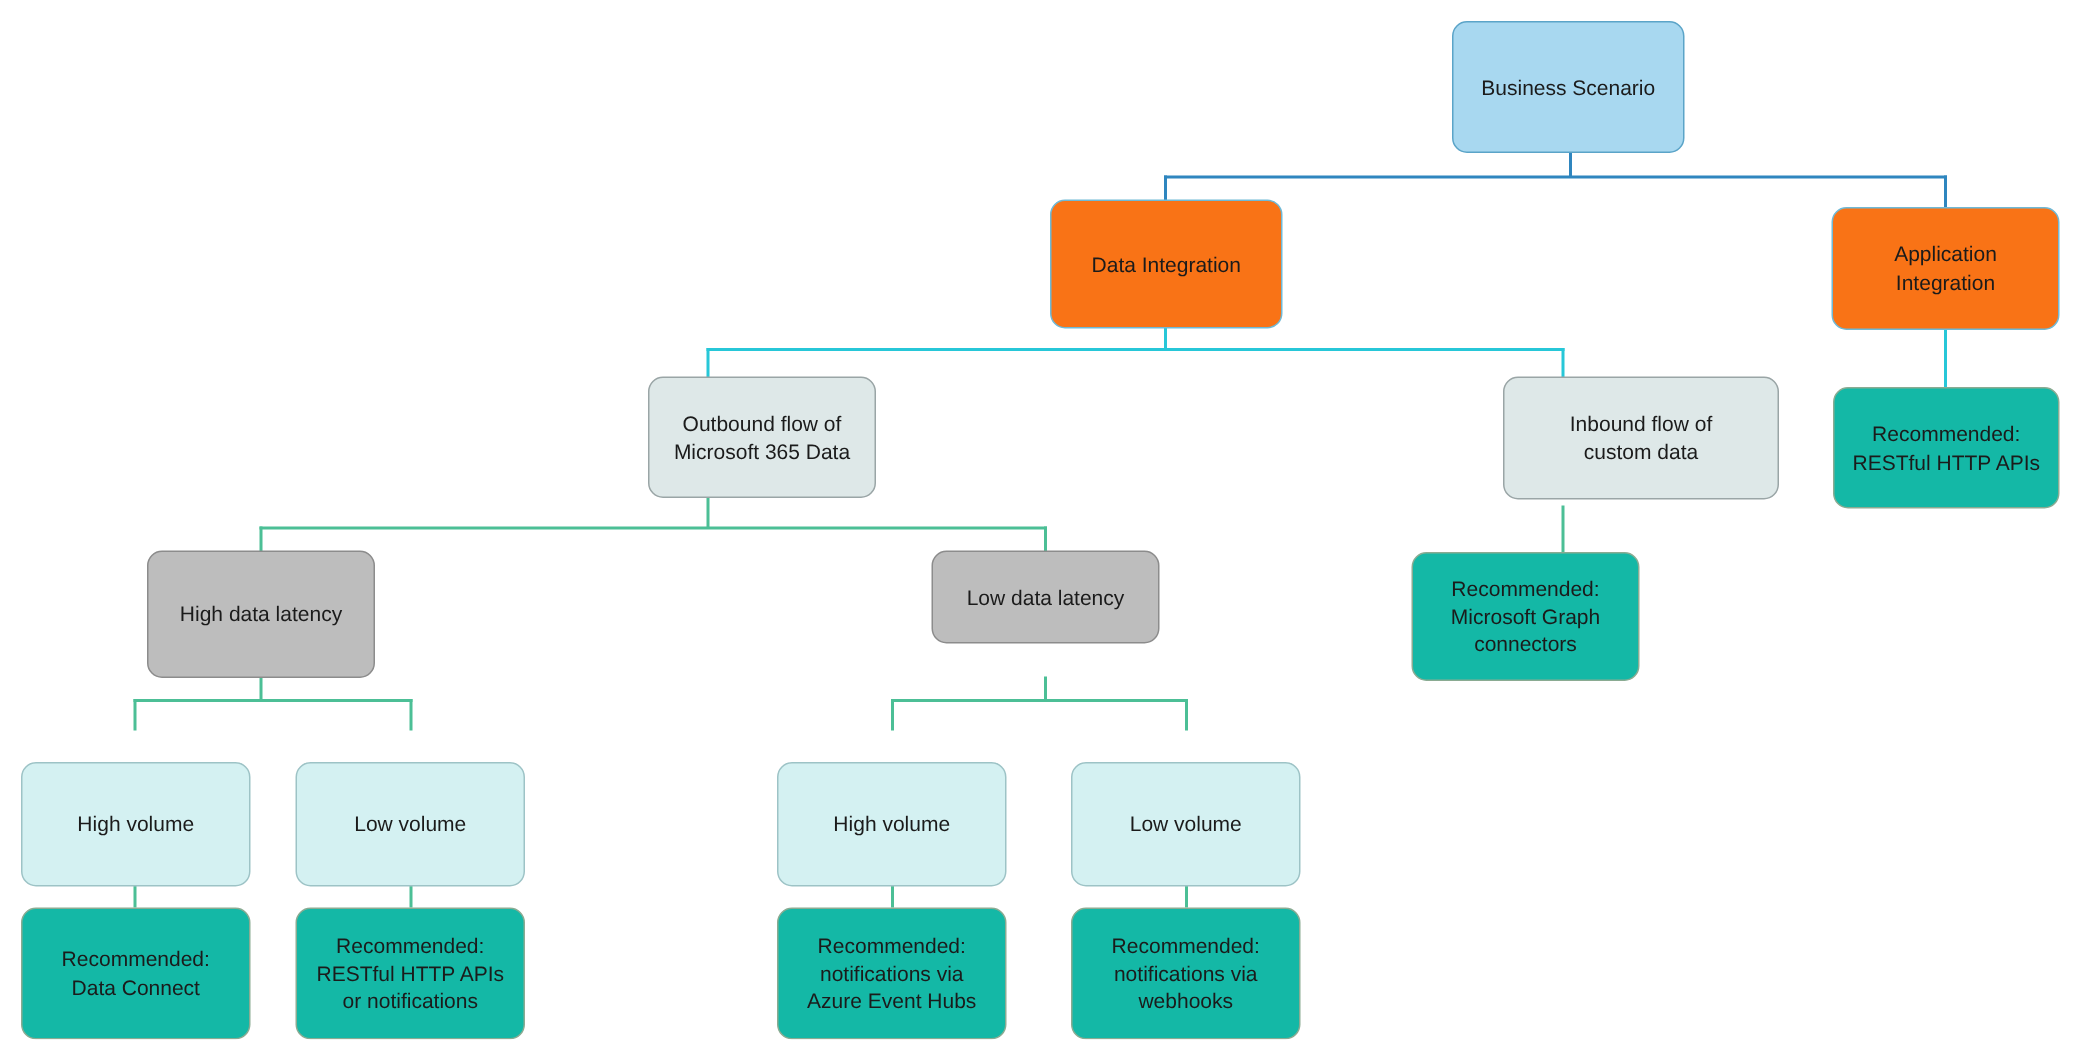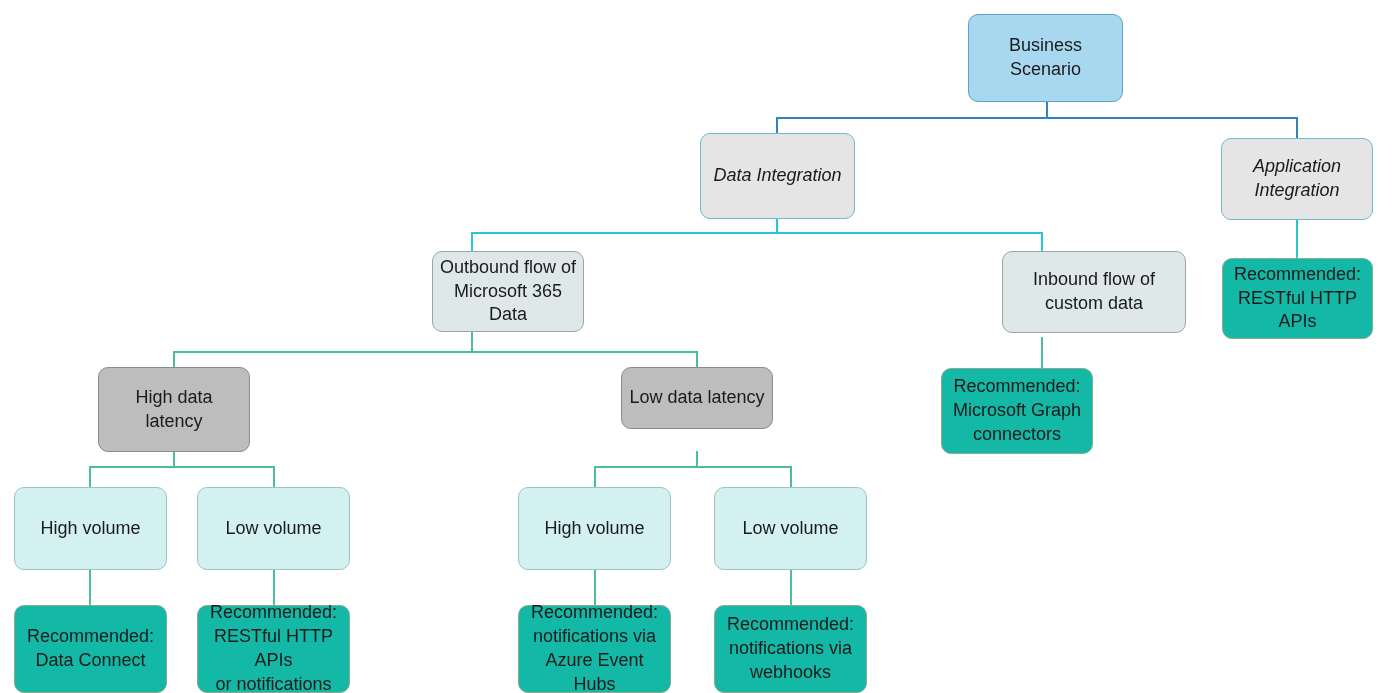"Business Scenario" .node { font-size: 18px -> 14px }
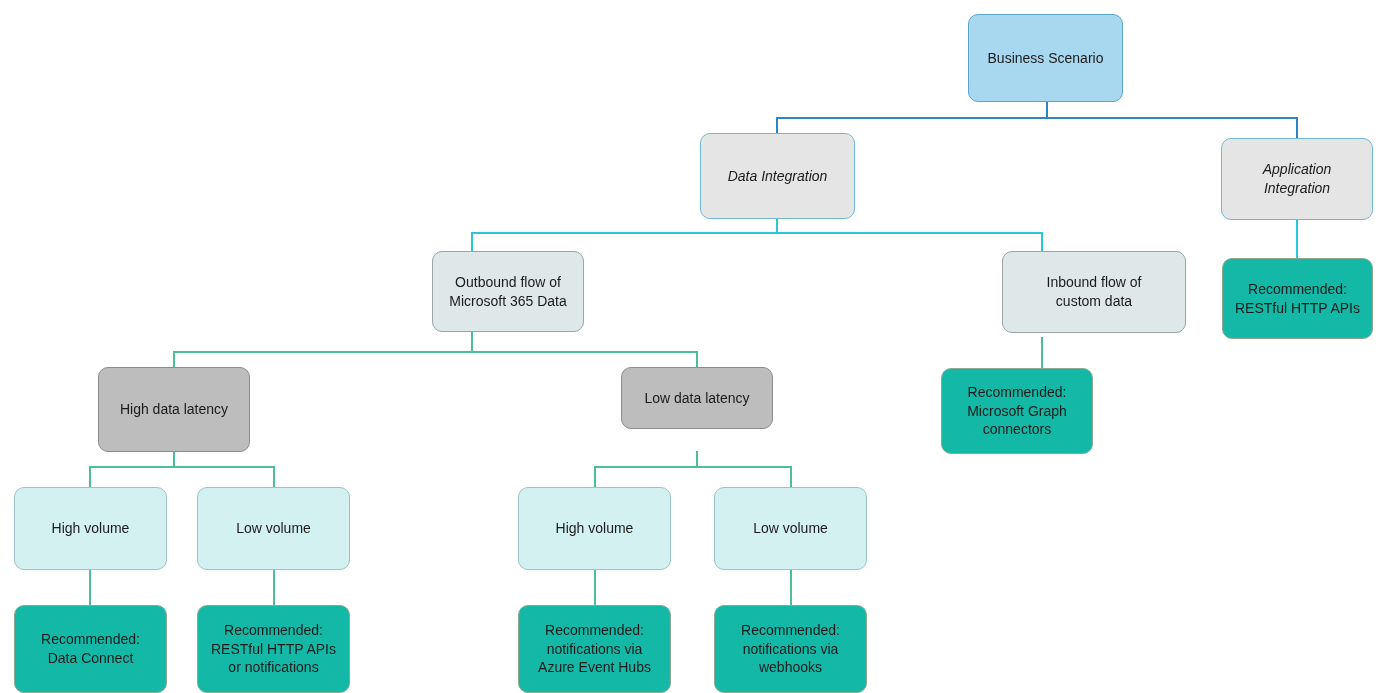"Data Integration" .node.blue-mid { background: #e5e5e5 -> #f97316; font-style: italic -> none }
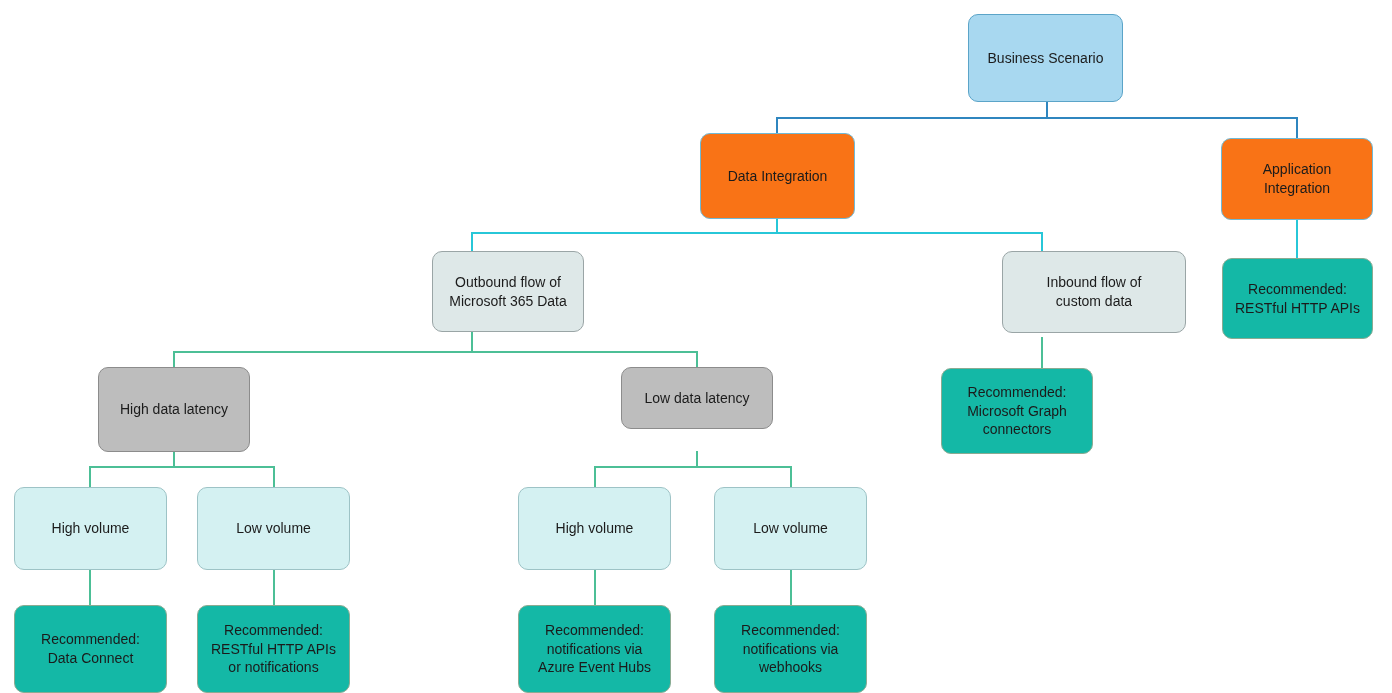"High volume" .node.cyan-pale { margin-top: none -> 21px }
